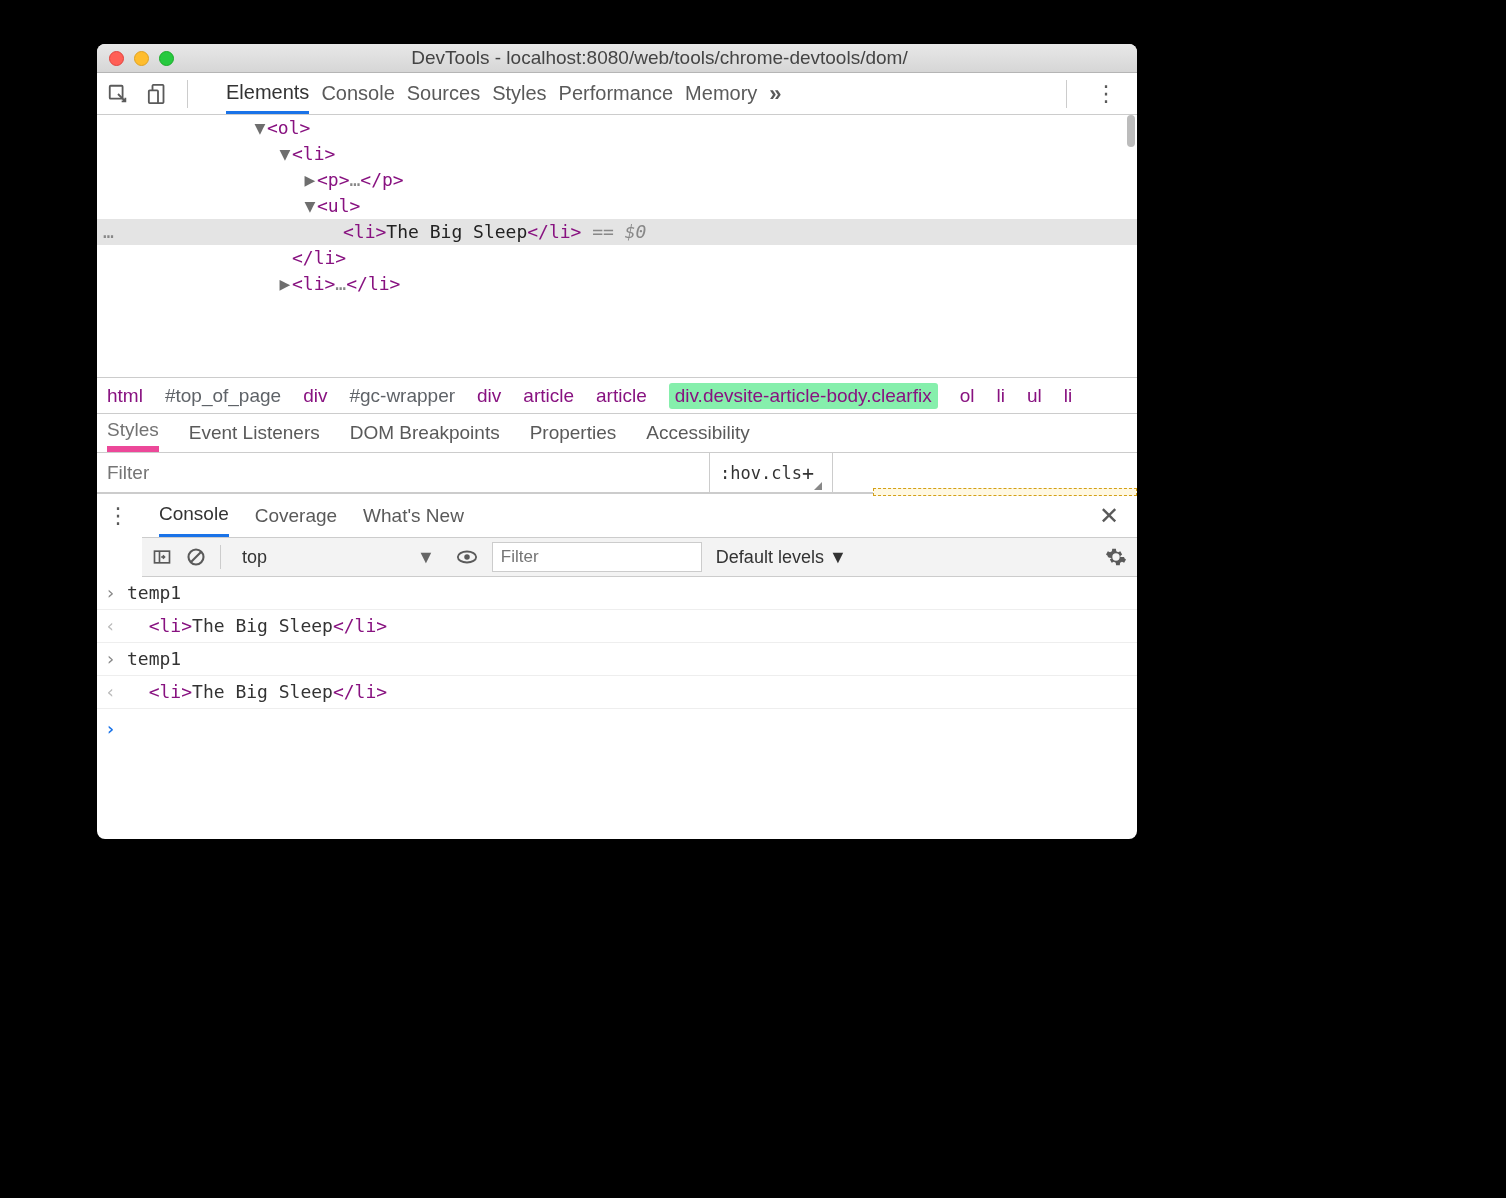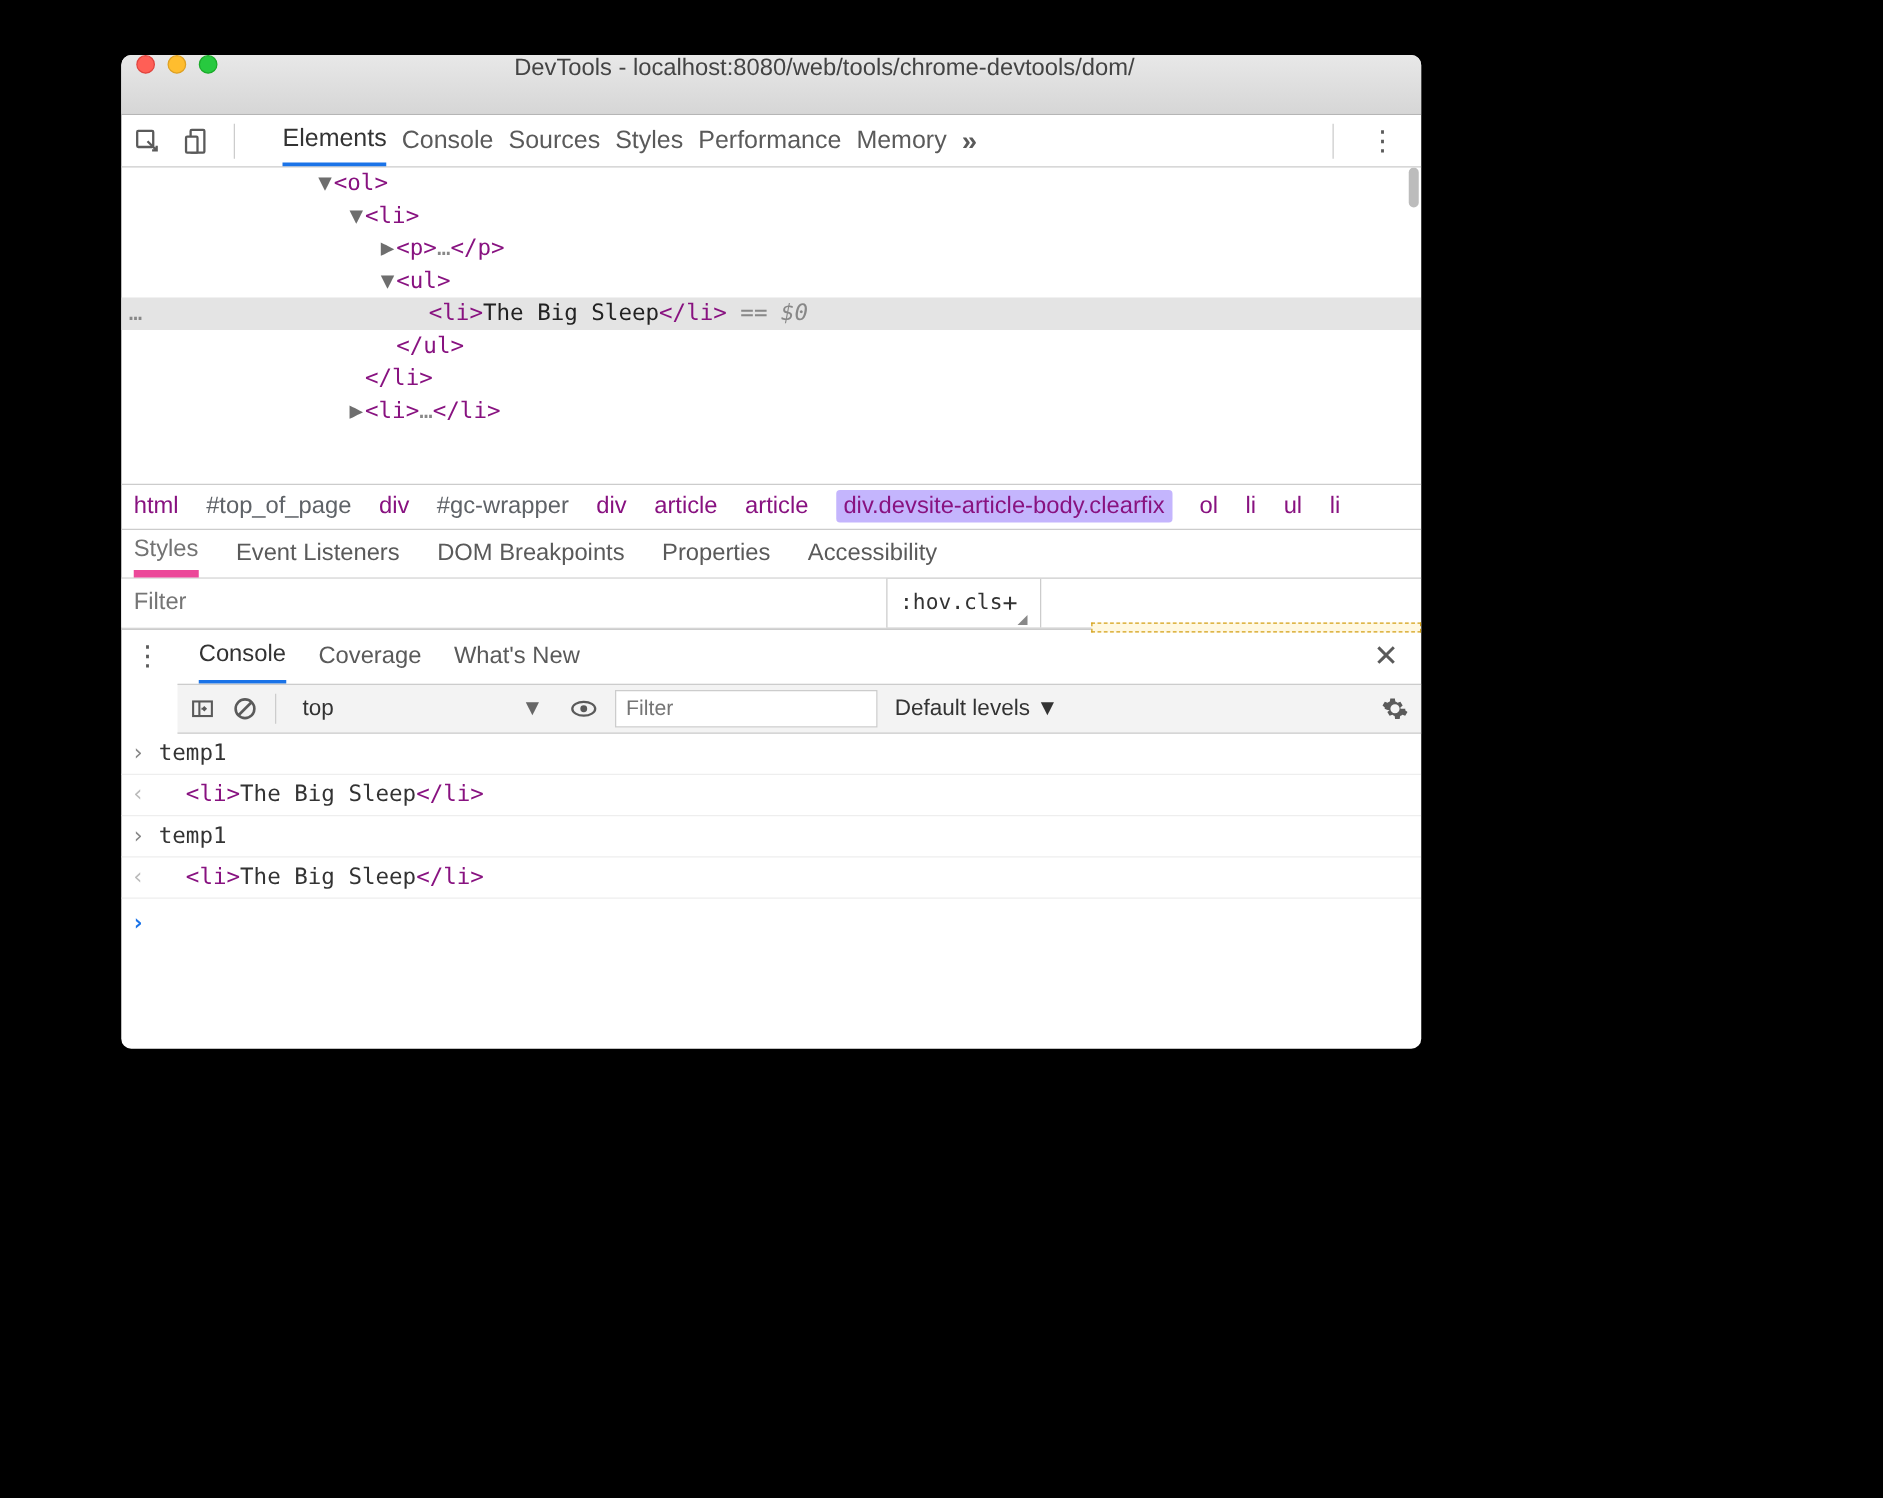"DevTools -" .titlebar { align-items: flex-start -> center; height: 48px -> 29px }
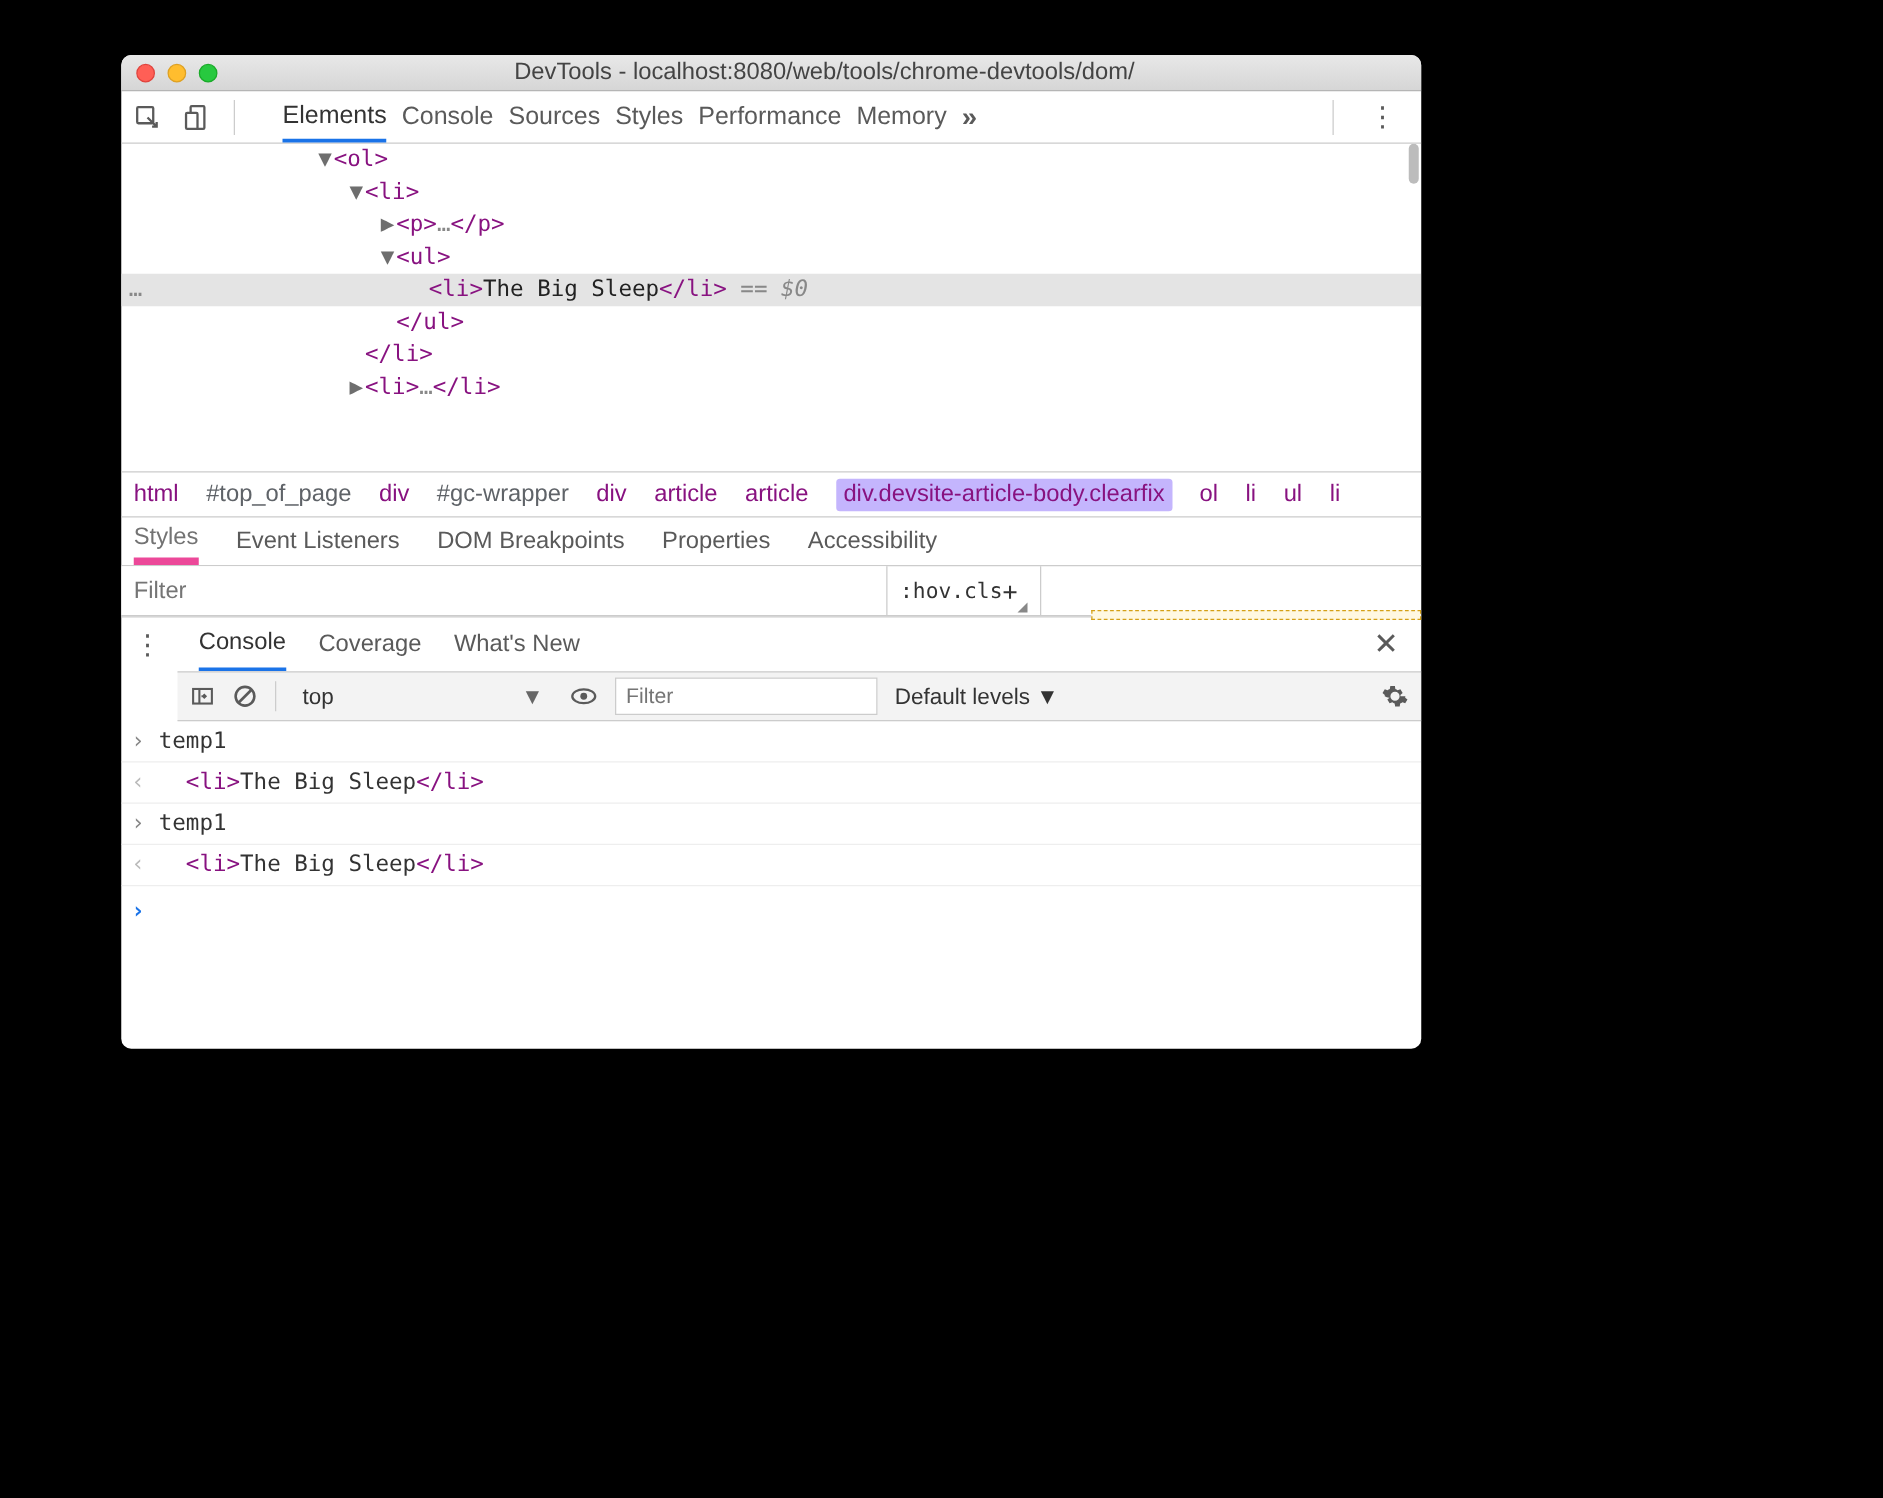"</ul>" div.dom-row { html: <div><span></span><span>&lt;/ul&gt;</span></div> -> none }
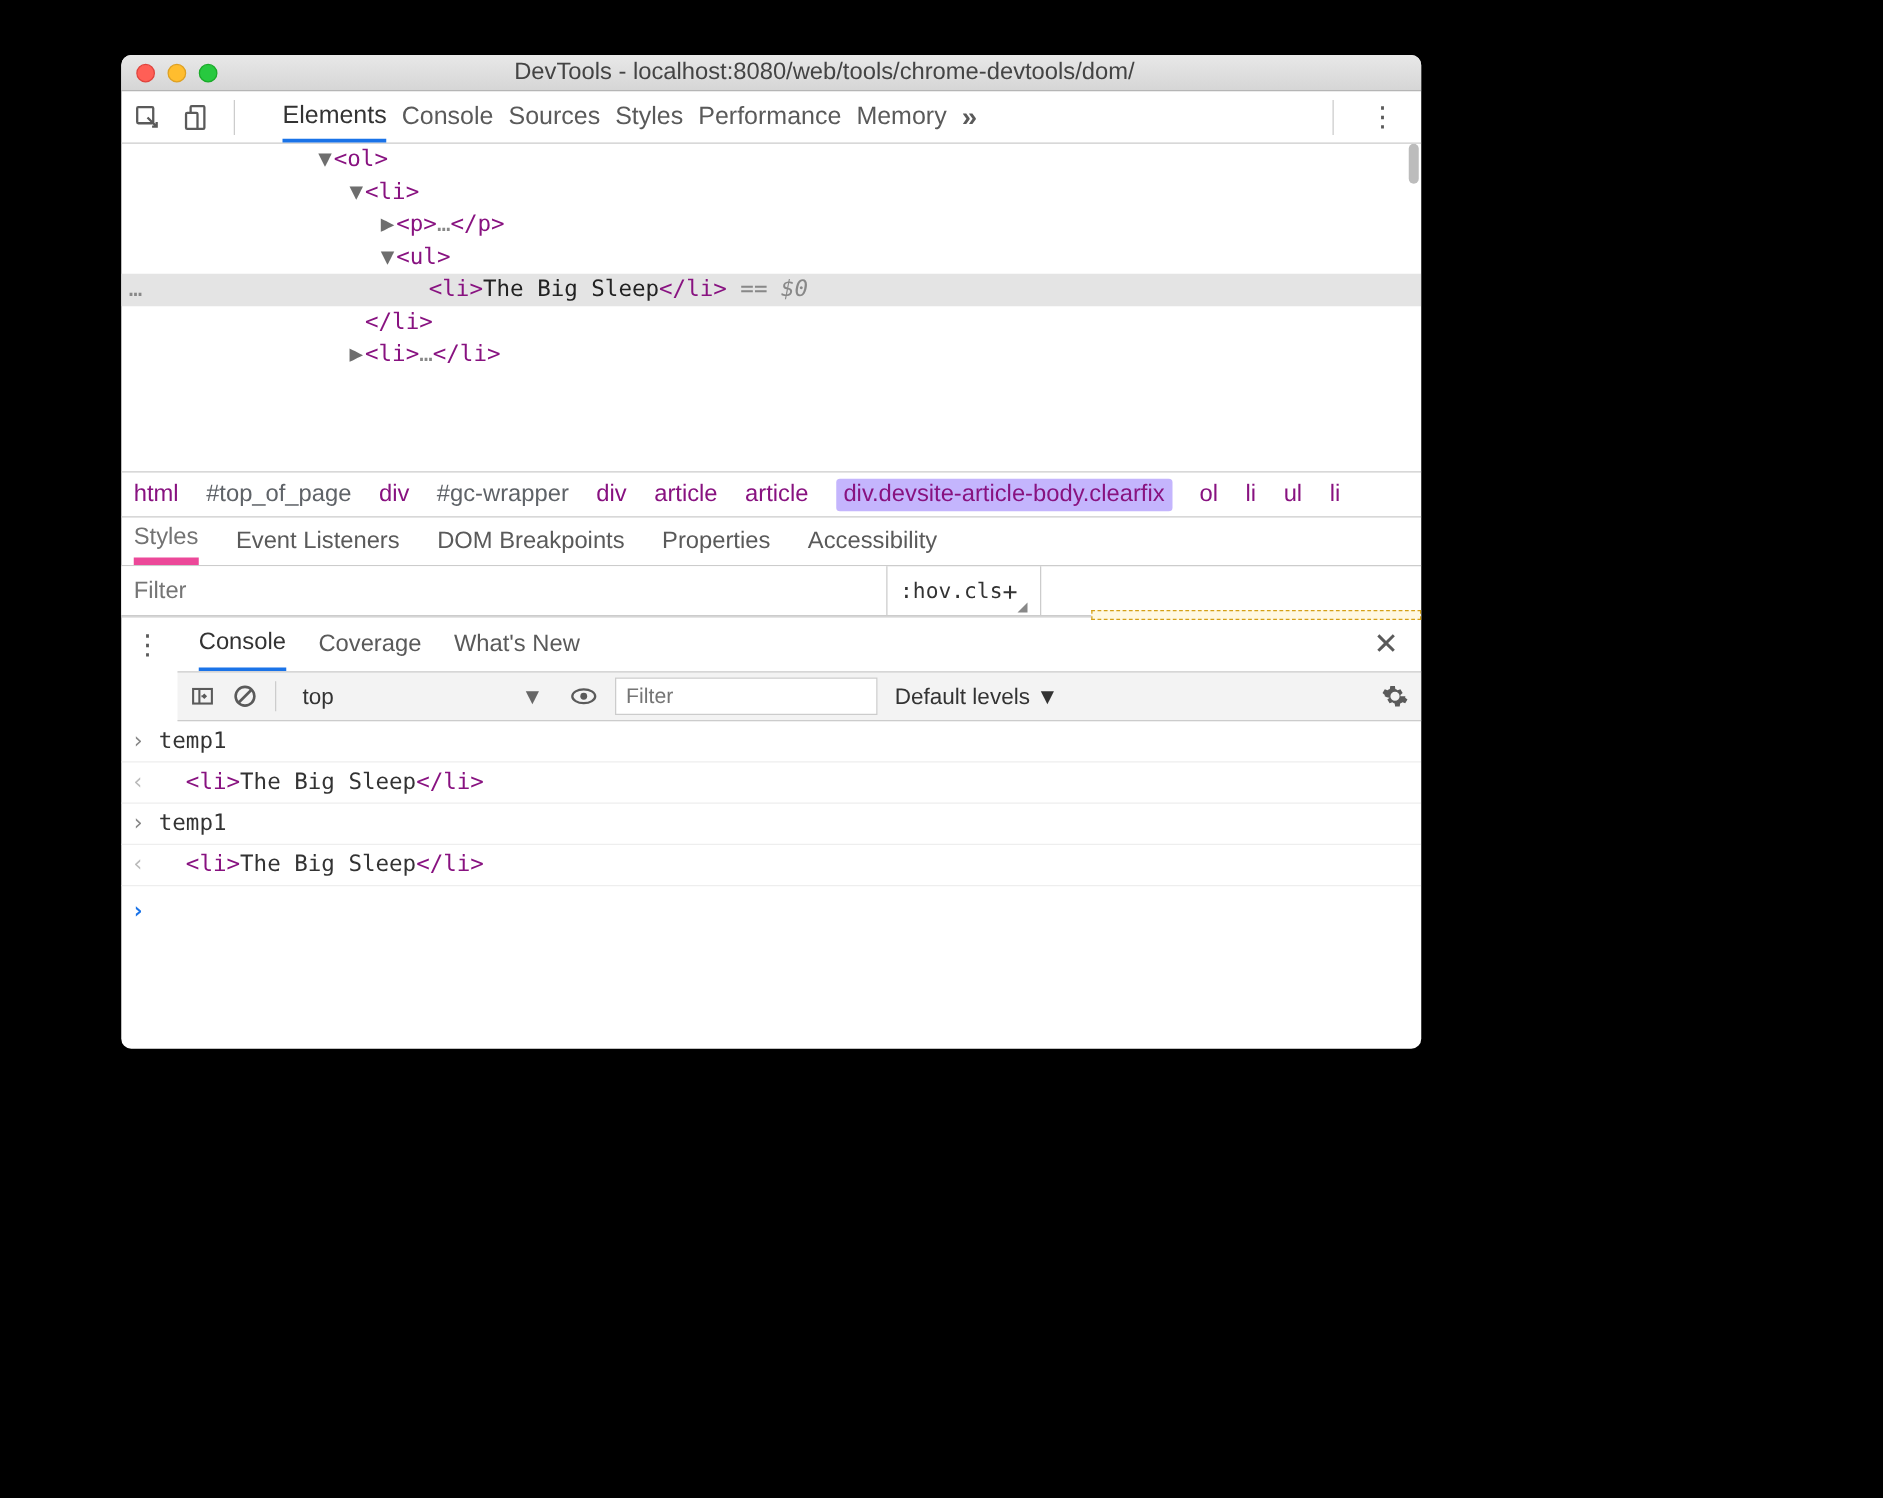"div.devsite-article-body.clearfix" .crumb.sel { background: #c4b5fd -> #86efac }
